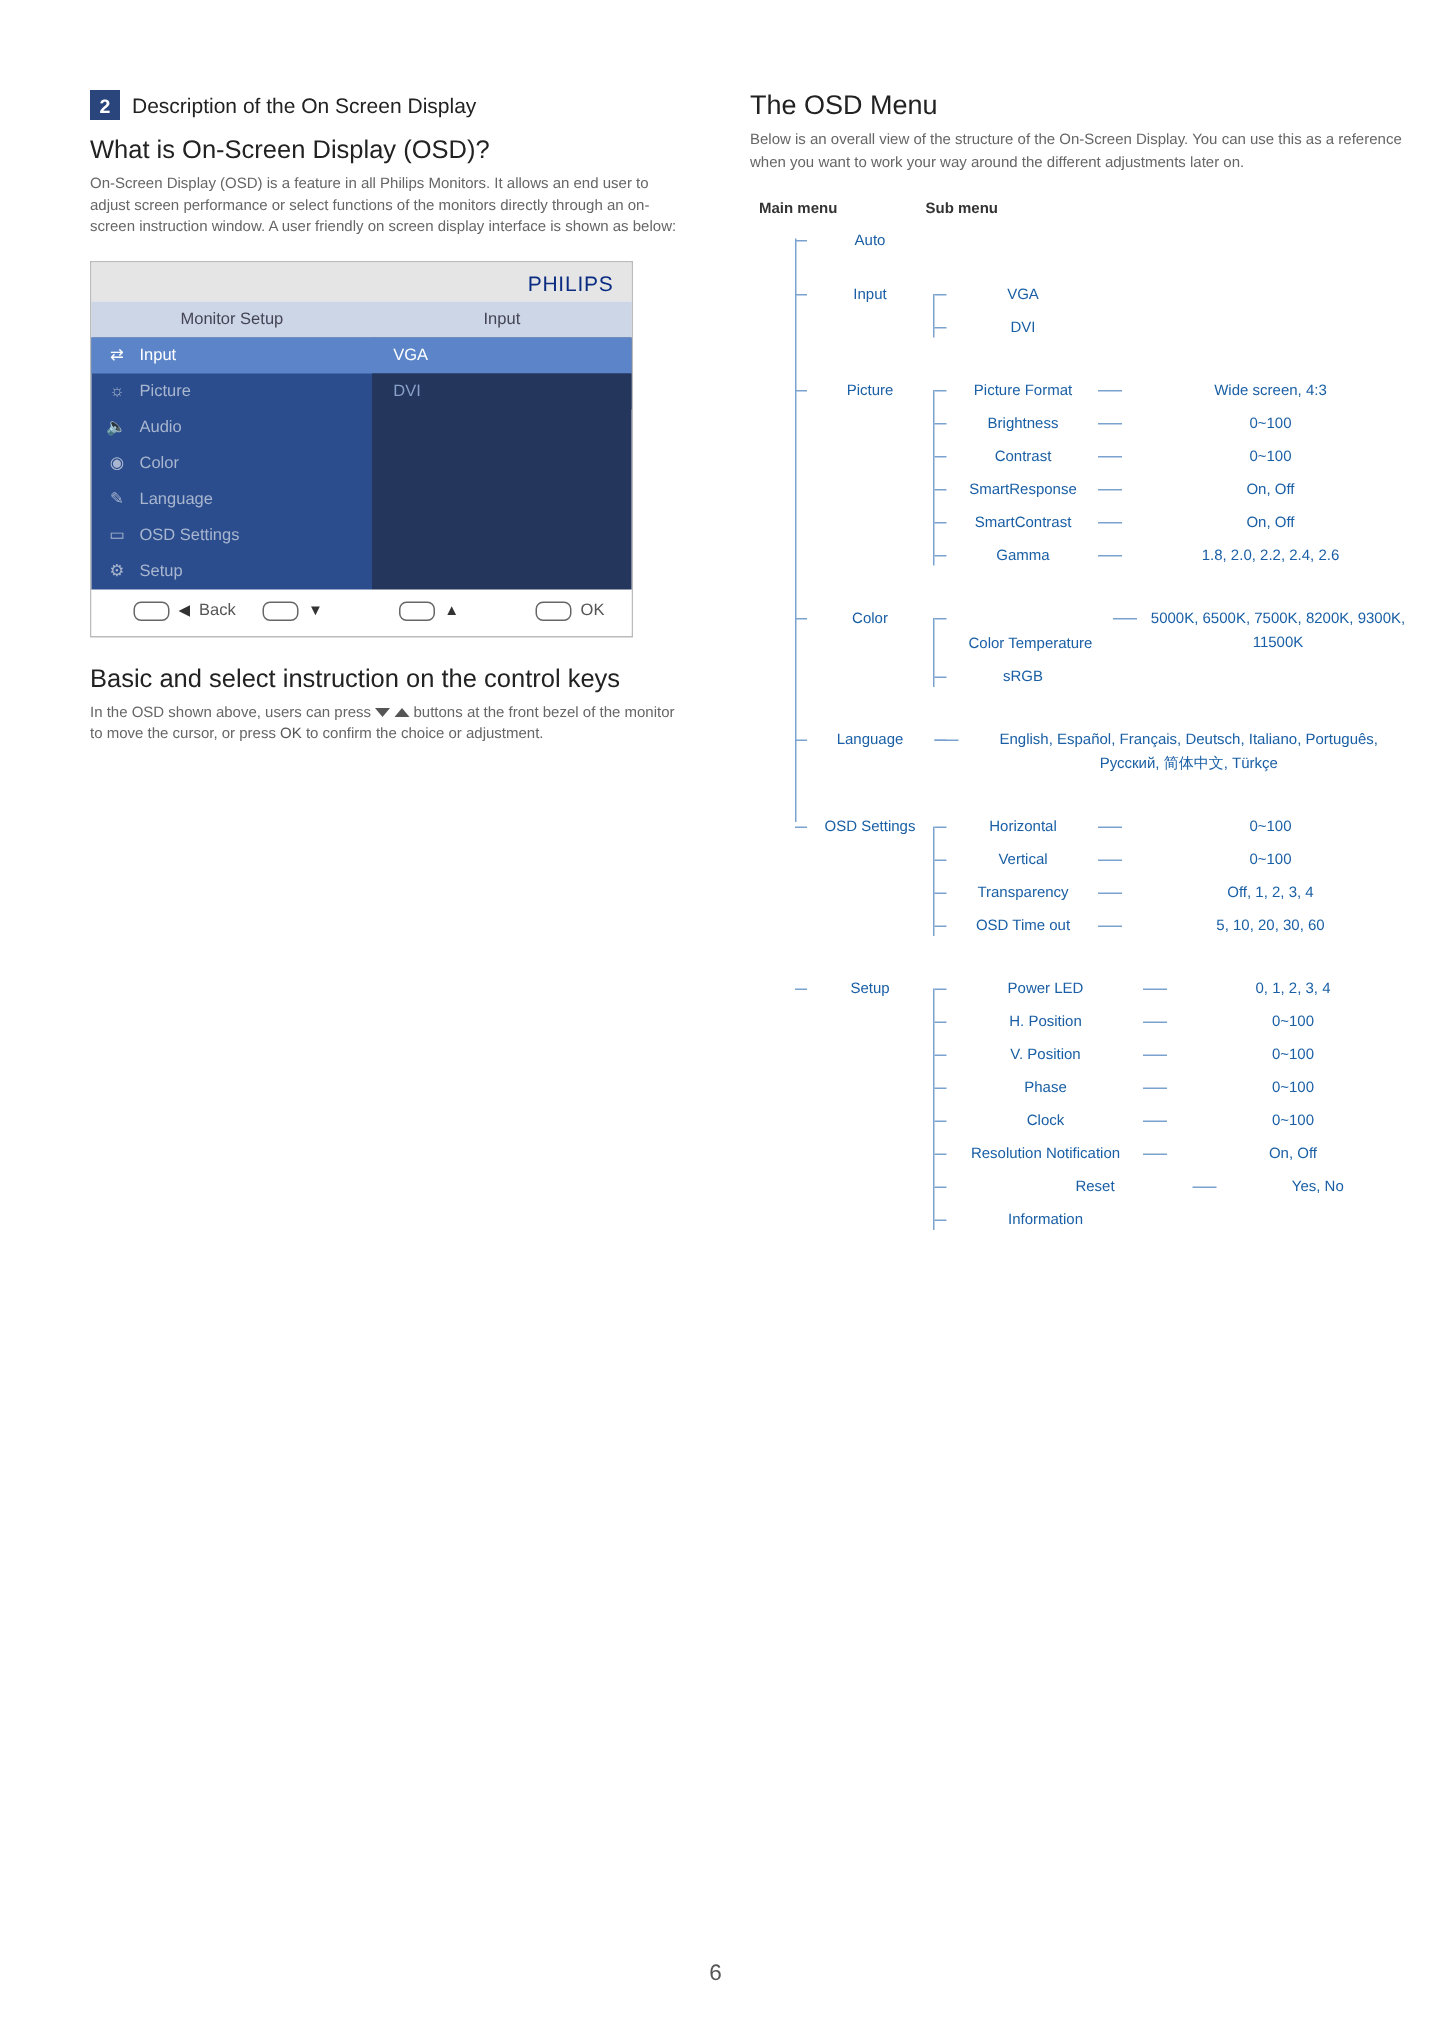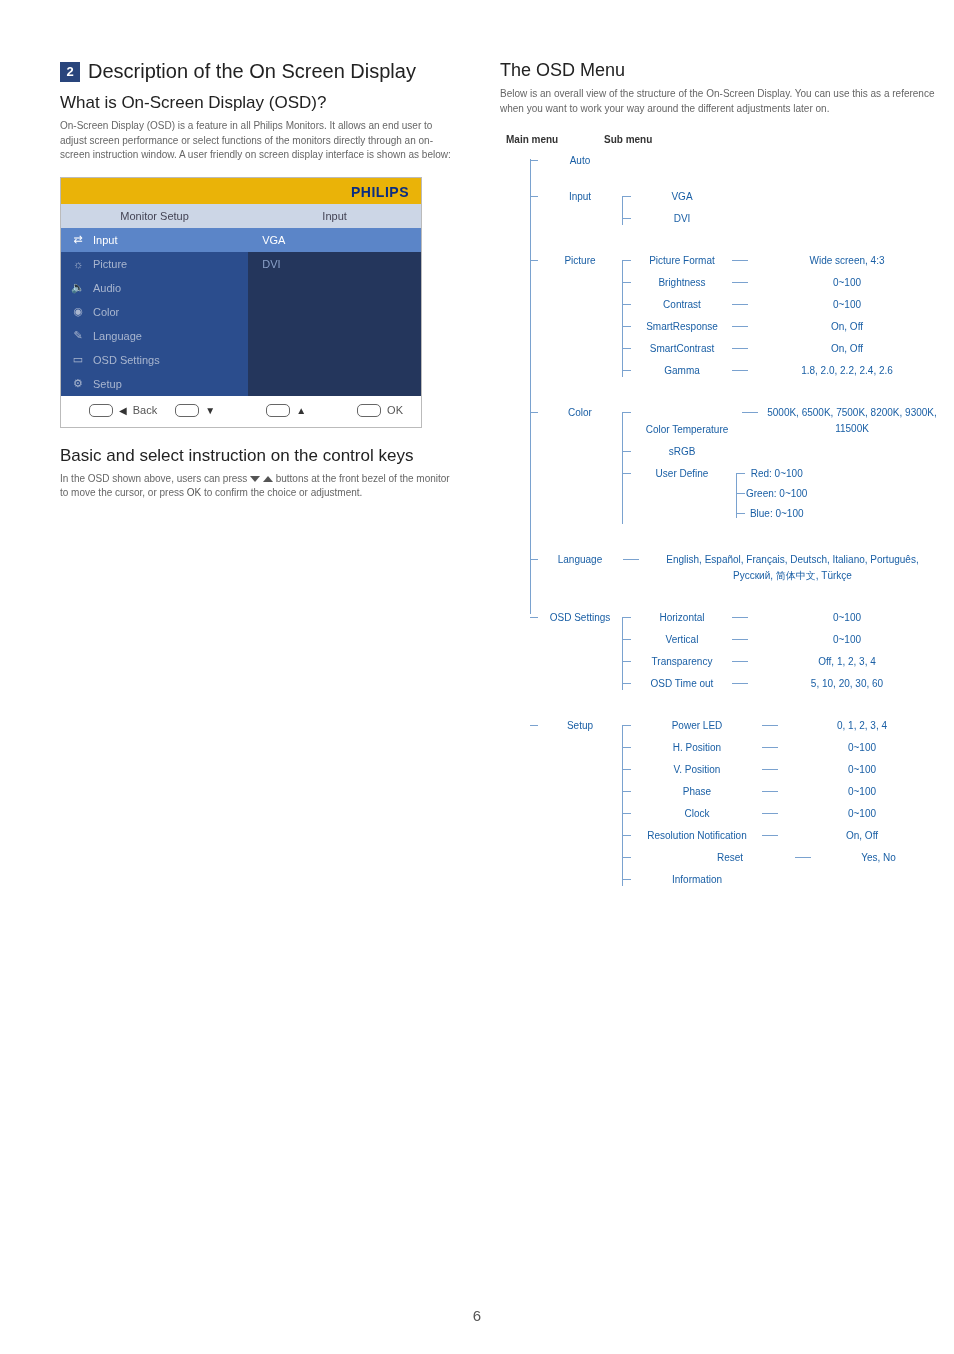"Description of the On Screen" .h-main { font-size: 20px -> 14px }
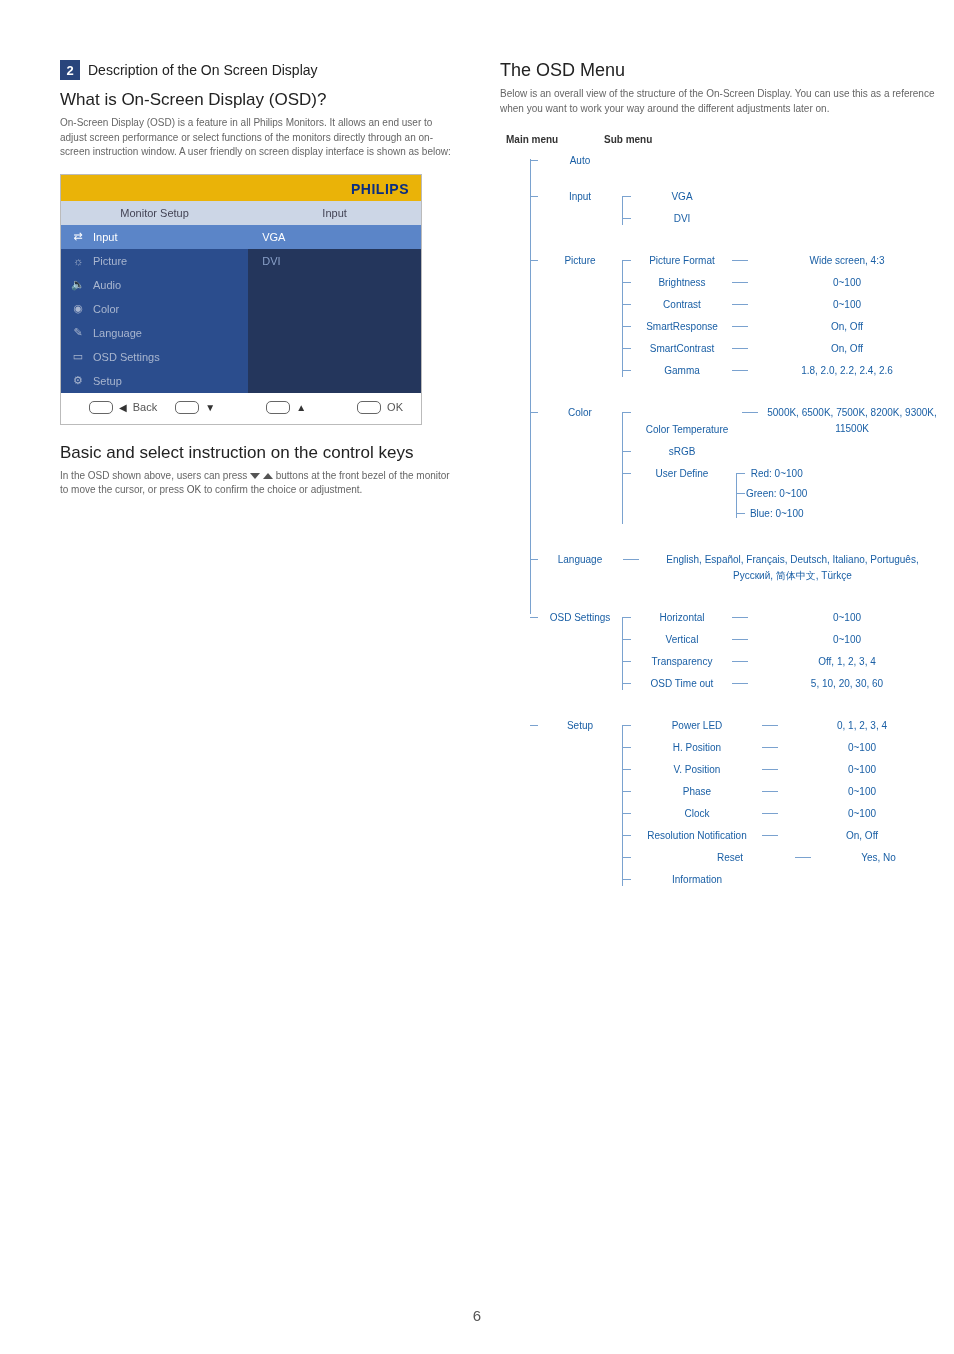"Main menu" .tree-headings { gap: 12px -> 25px }
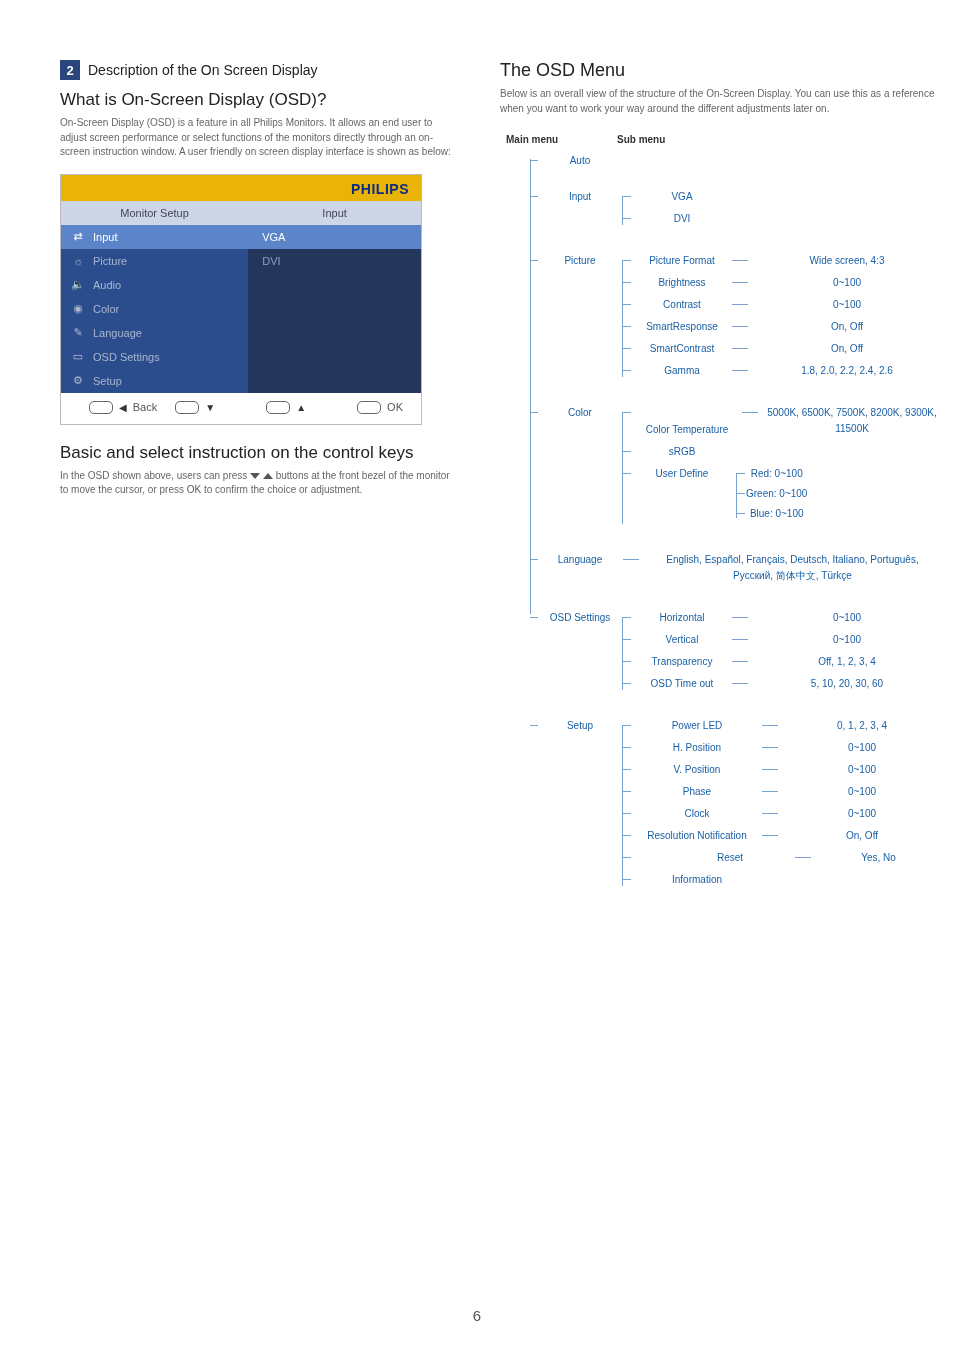"PHILIPS" .osd-top { background: #eab308 -> #e5e5e5; font-weight: bold -> normal }
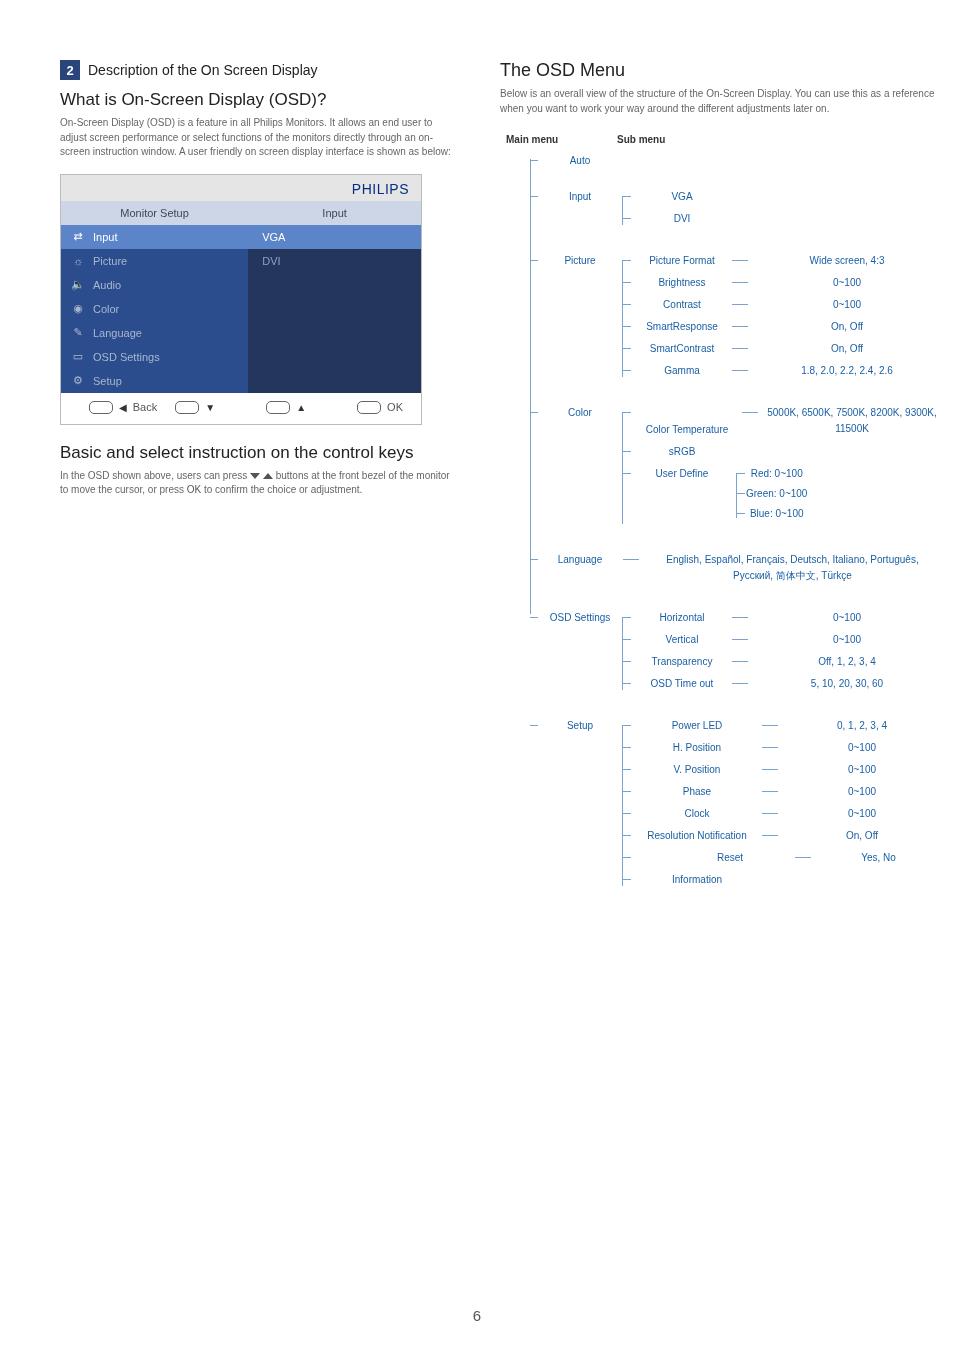"User Define" div.srow { html: <div> <span>User Define</span> <div> <div><span>Red: 0~100</span></div> <div><span>Green: 0~100</span></div> <div><span>Blue: 0~100</span></div> </div> </div> -> none }
